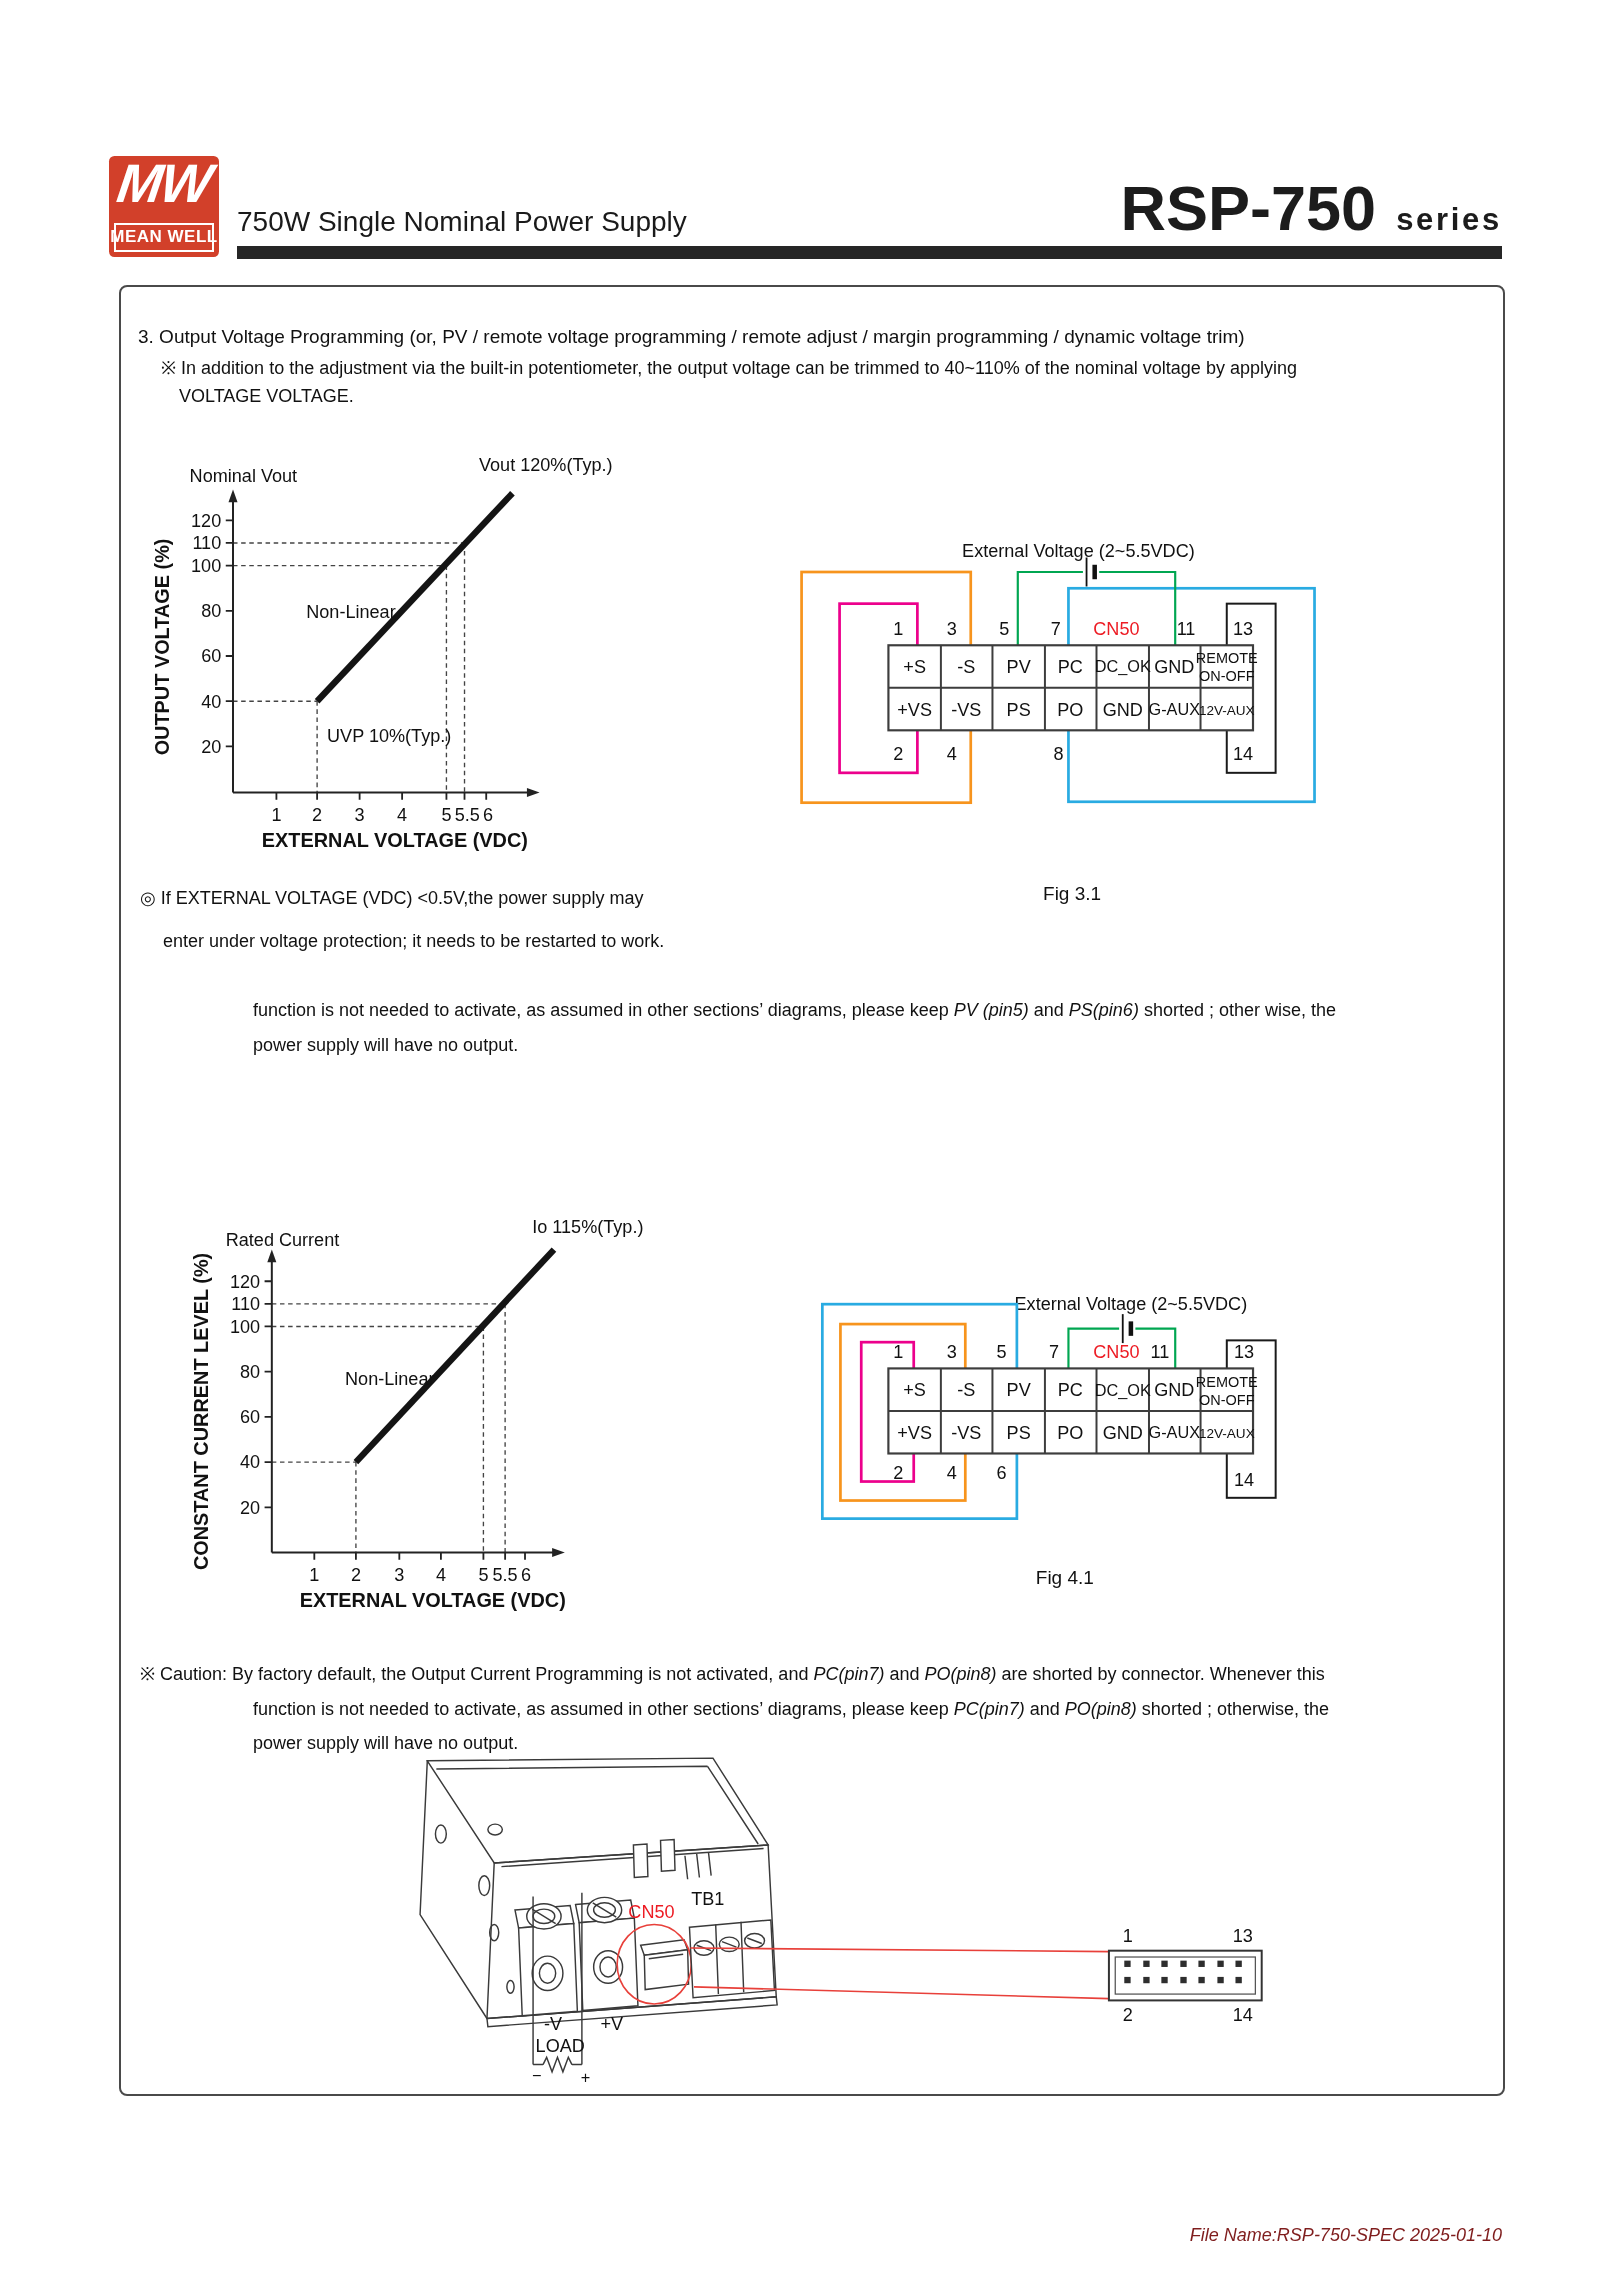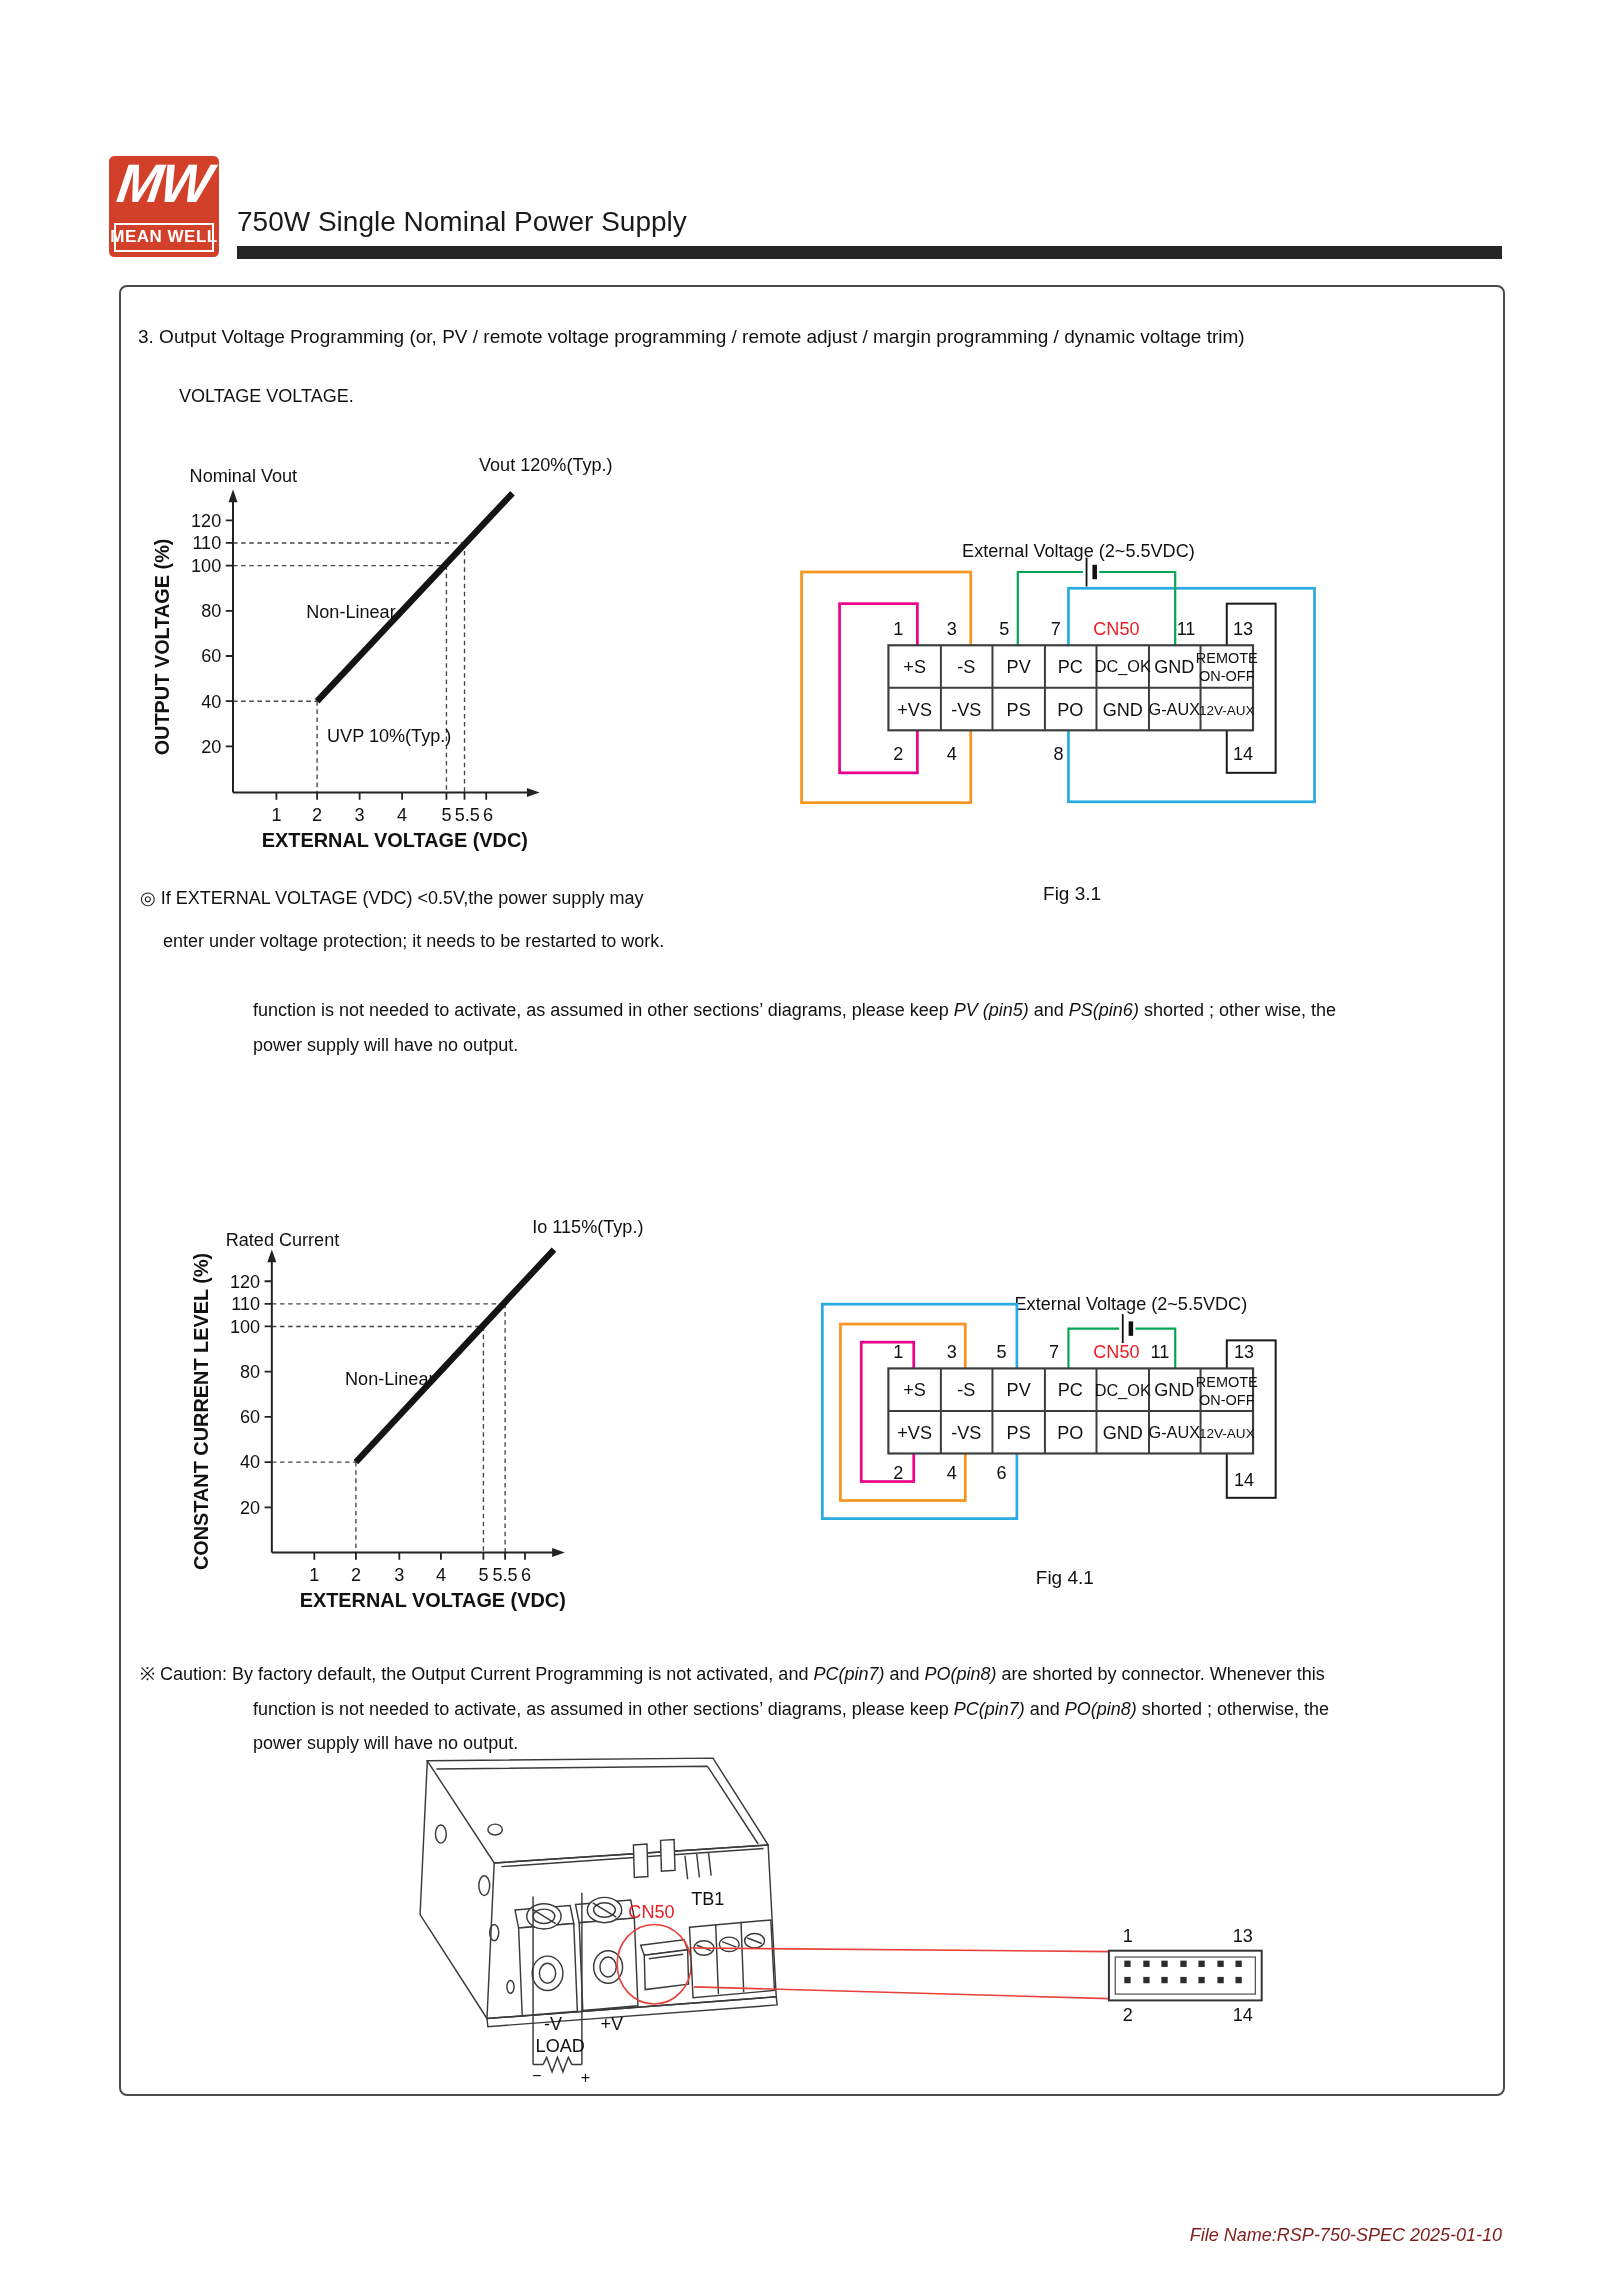"RSP-750" div.model-wrap { html: none -> <div> <span>RSP-750</span> <span>series</span> </div> }
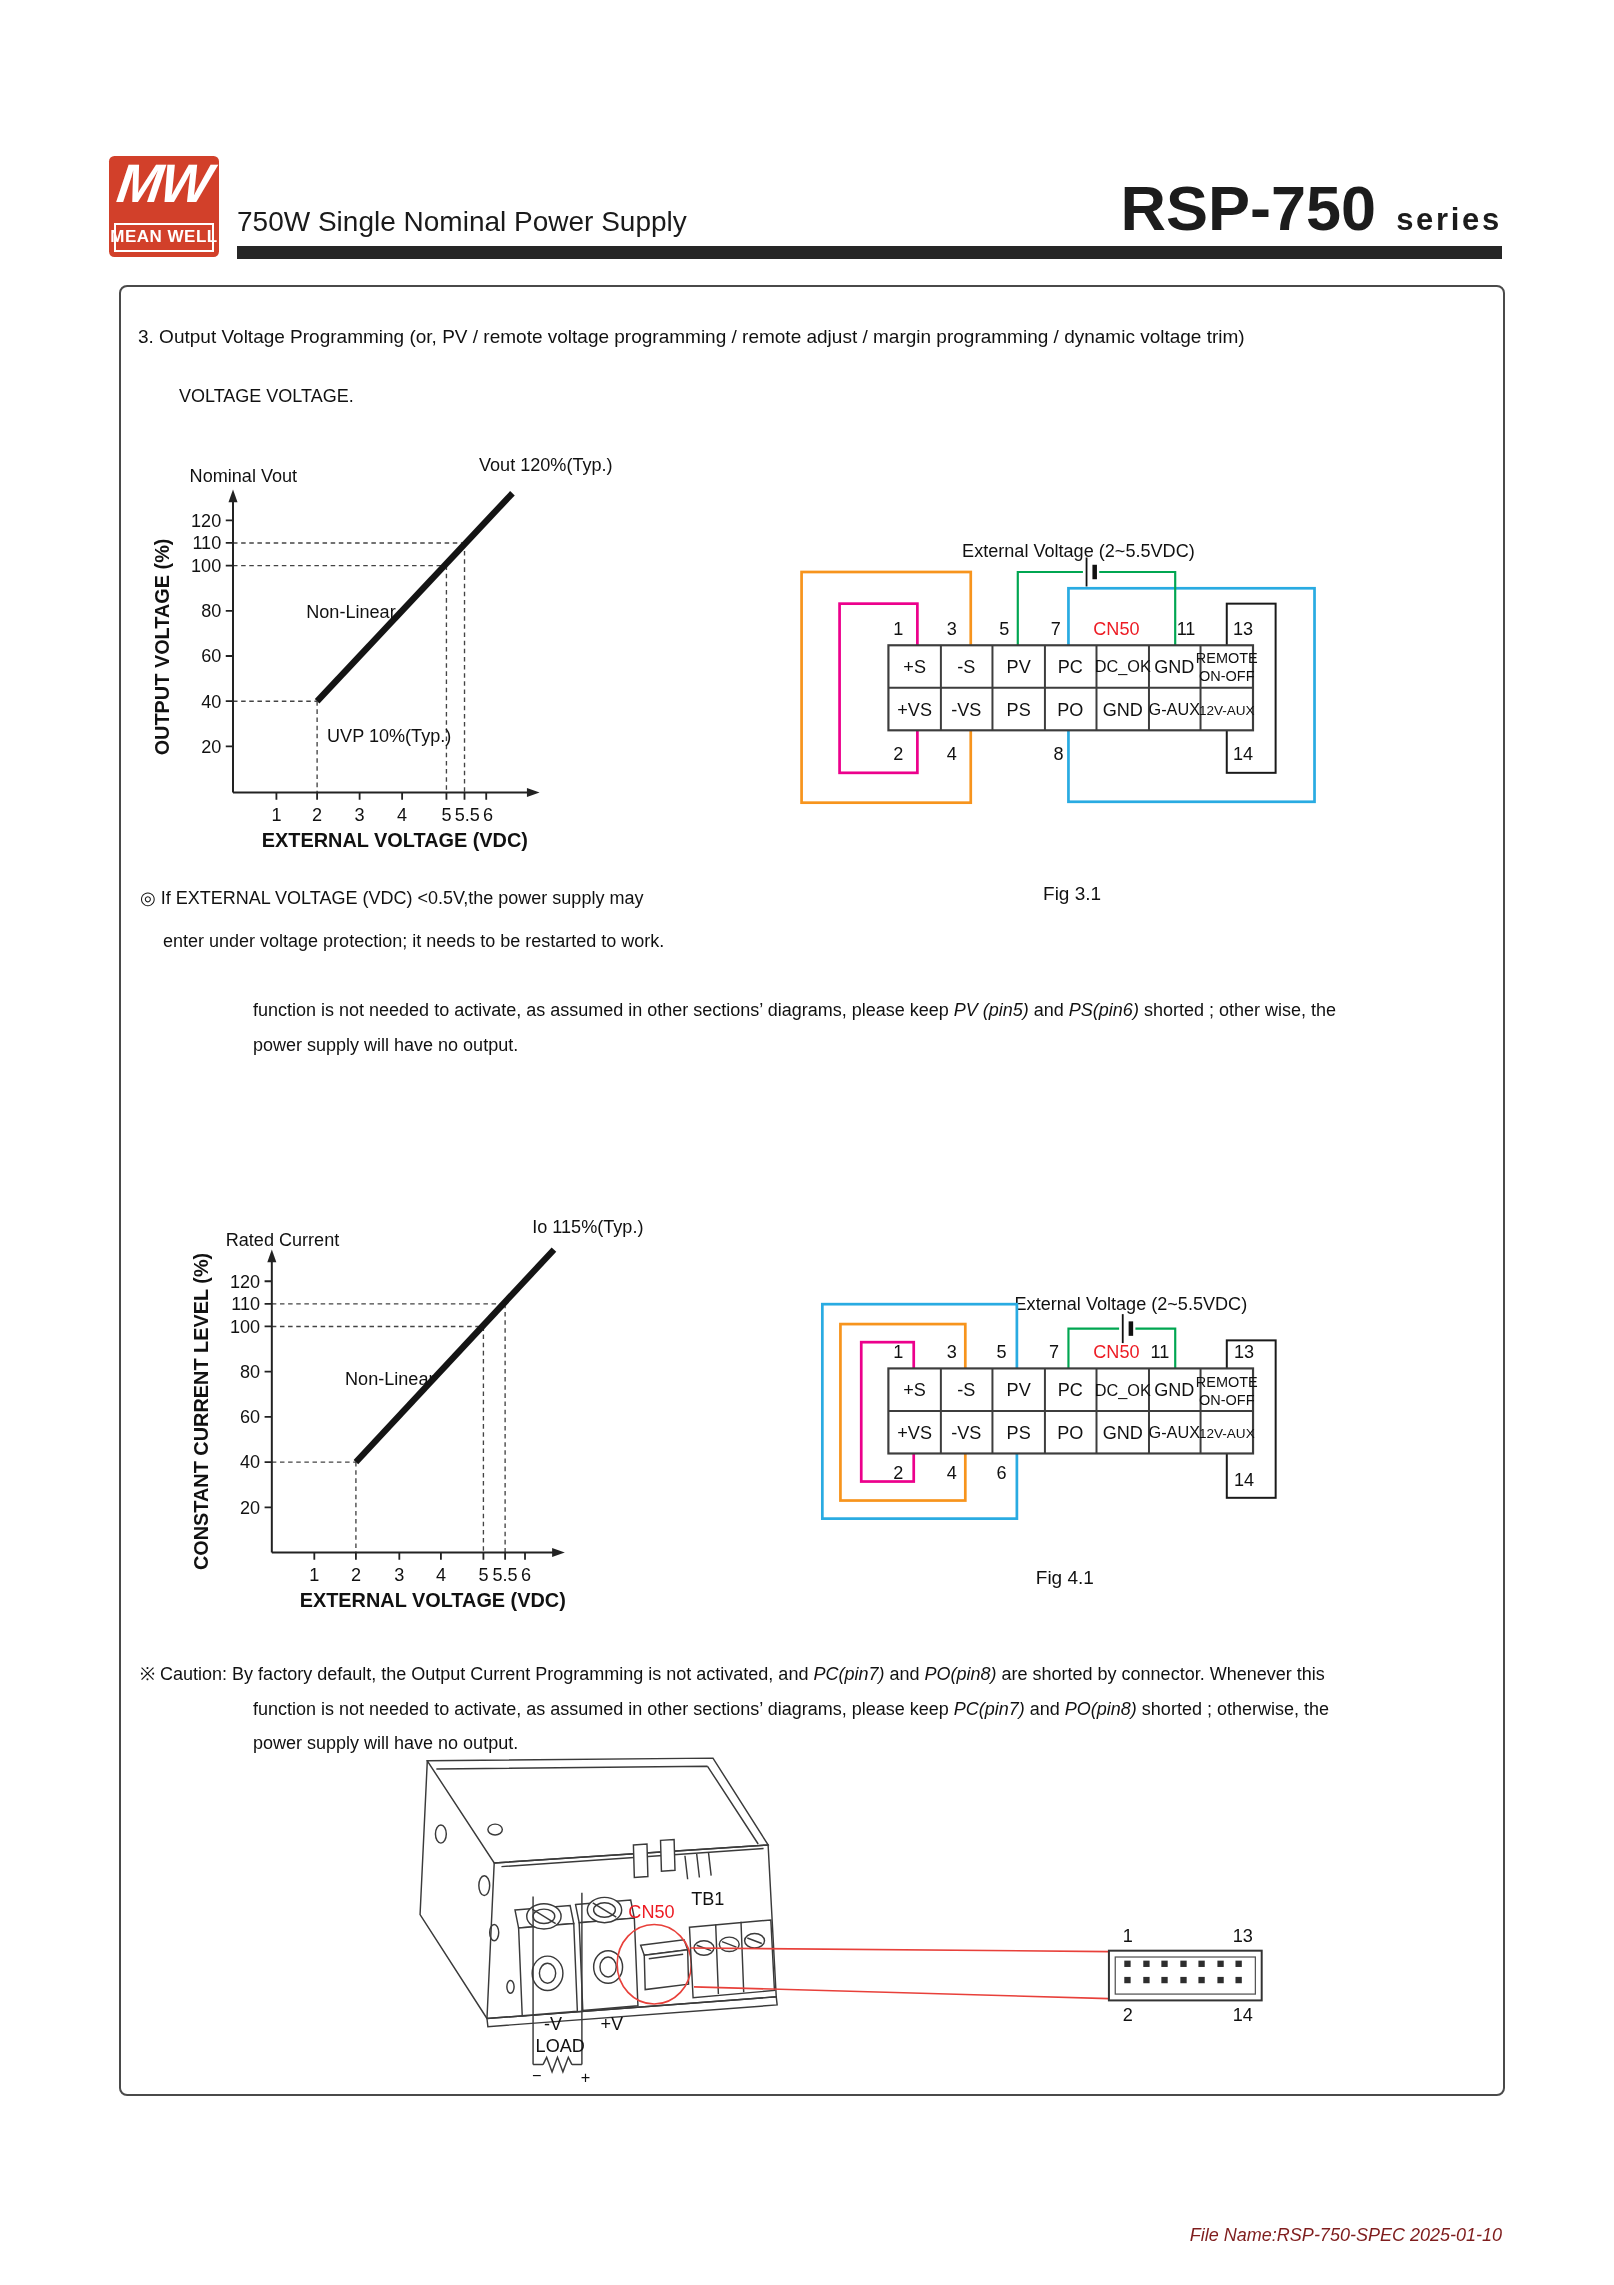"※ In addition to the" div.t { html: none -> <div>※ In addition to the adjustment via the built-in potentiometer, the output voltage can be trimmed to 40~110% of the nominal voltage by applying</div> }
